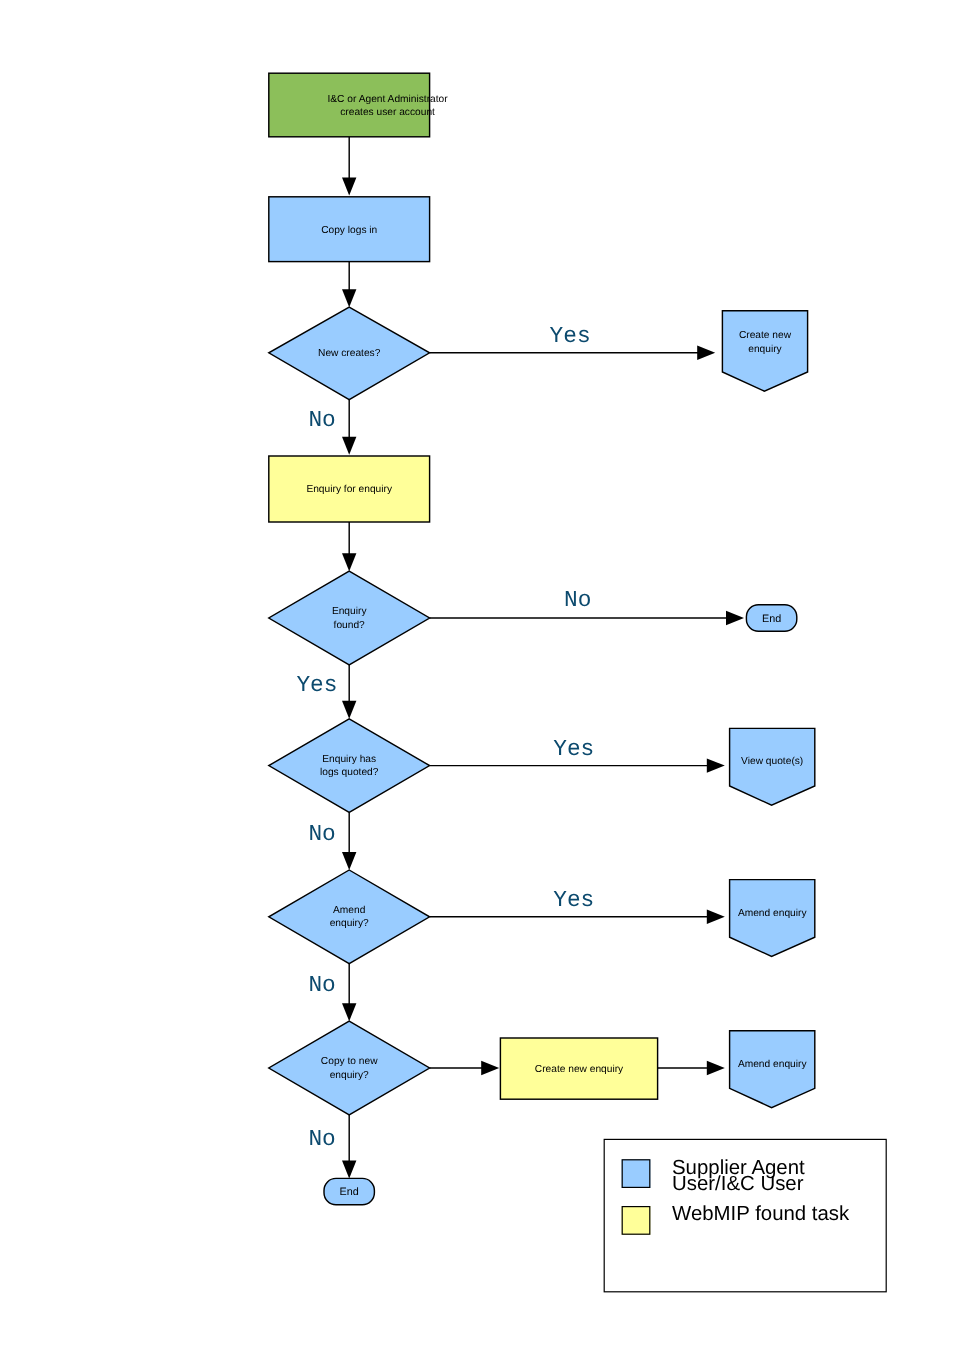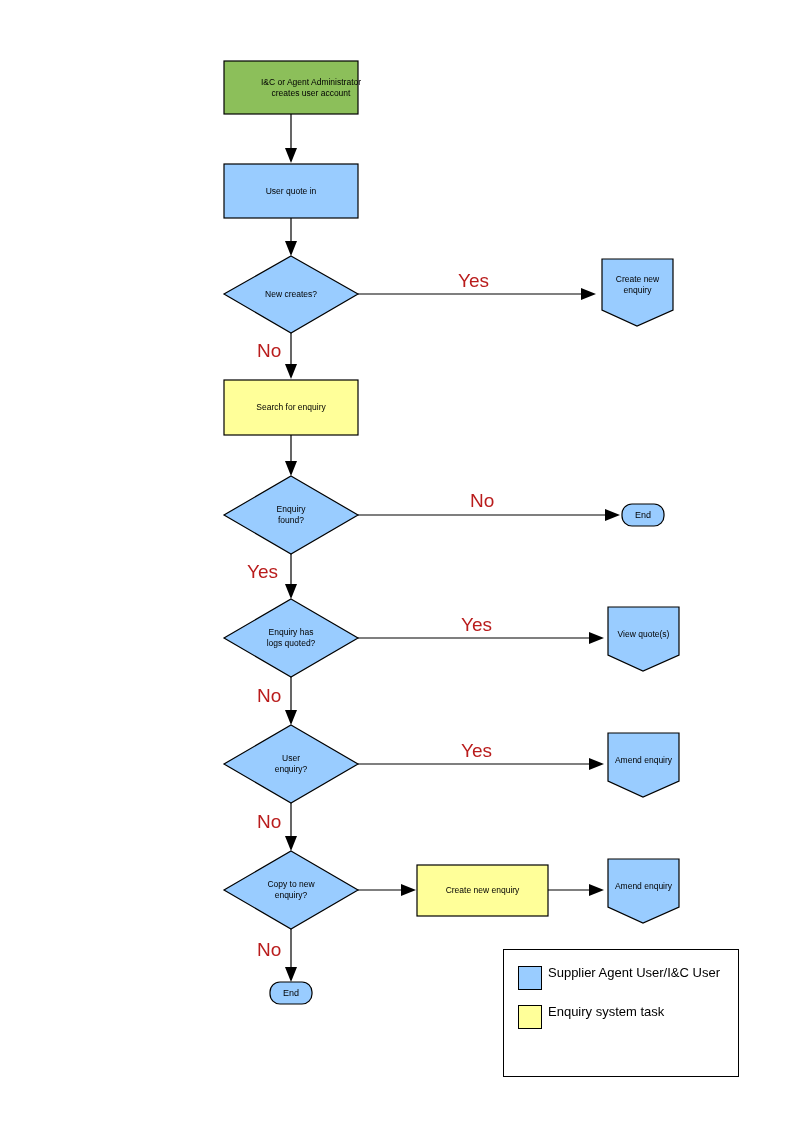"I&C or Agent Administrator" div.node-label { left: 224px -> 236px }
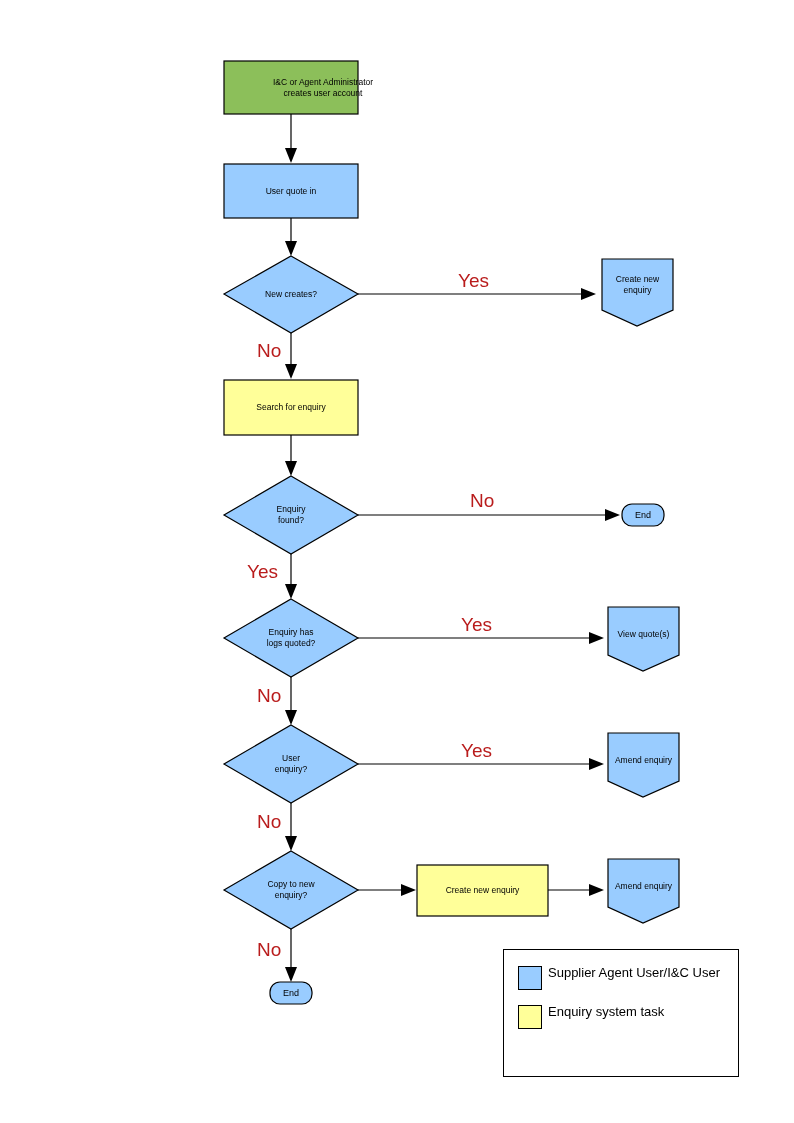"User quote in" div.node-label { text: User quote -> Copy logs }
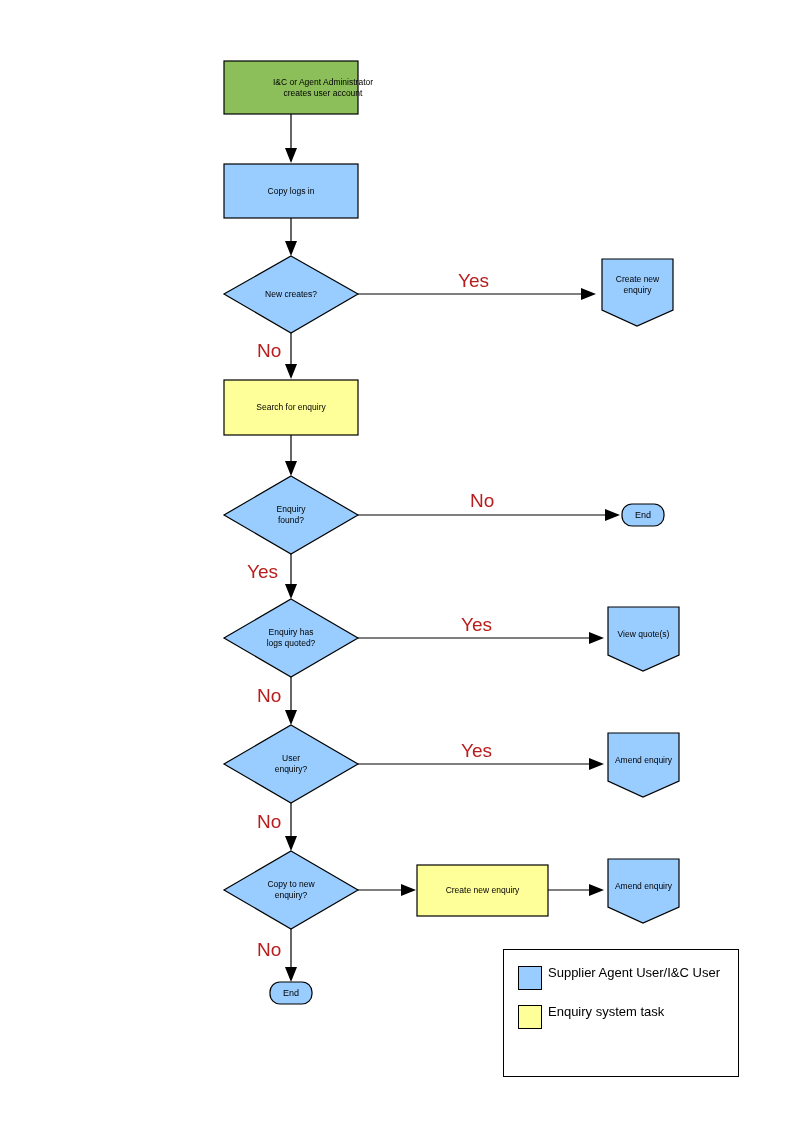"Yes" .edge-label { color: #b91c1c -> #0c4a6e; font-family: none -> Liberation Mono, monospace }
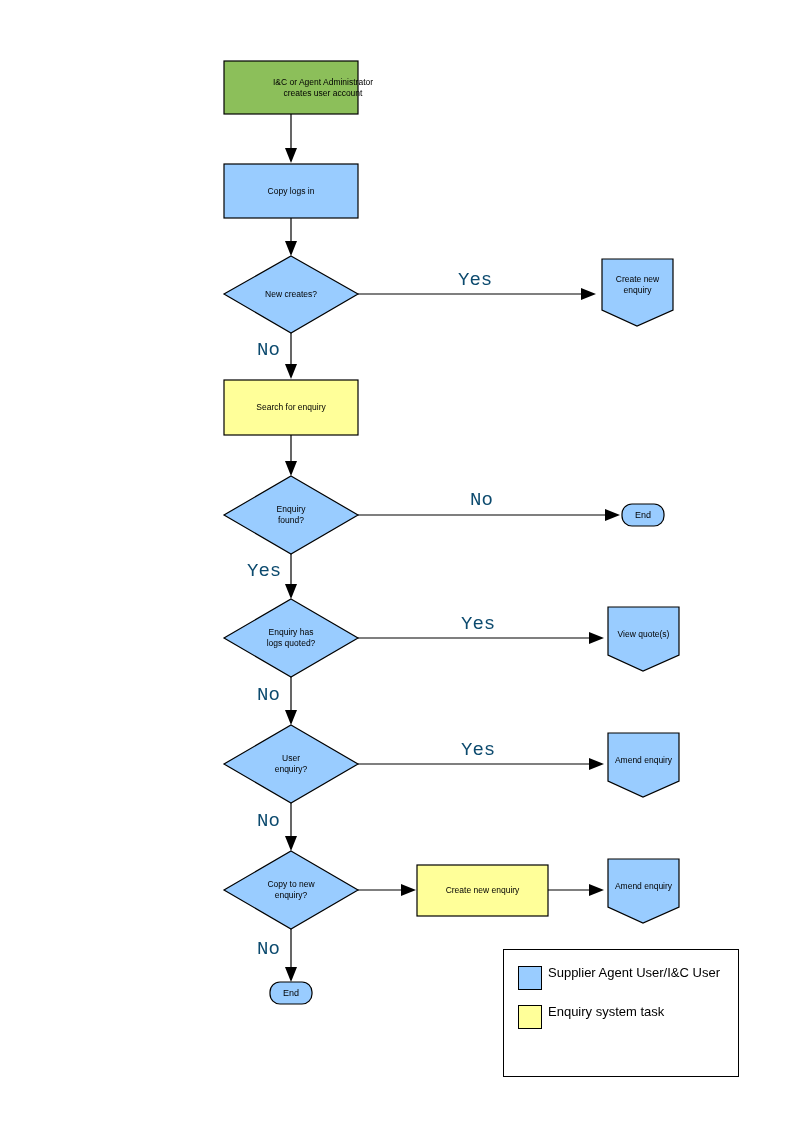"Search for enquiry" div.node-label { text: Search -> Enquiry }
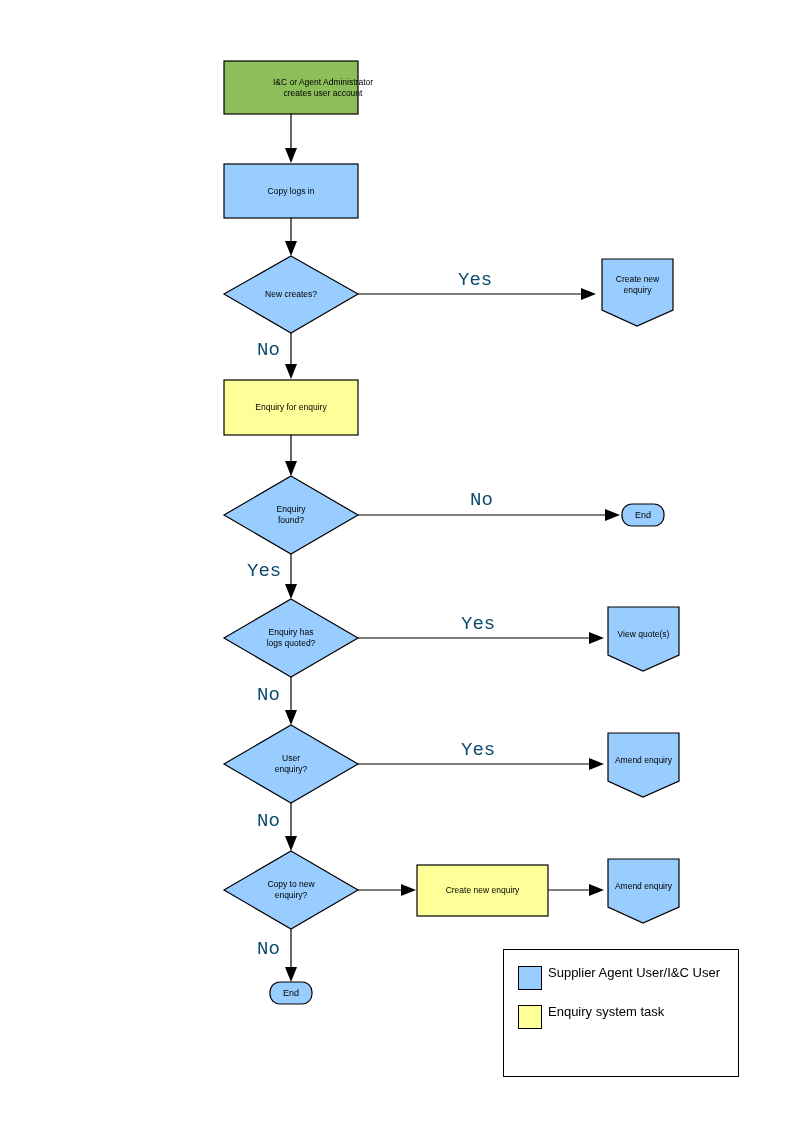"User" div.node-label { text: User -> Amend }
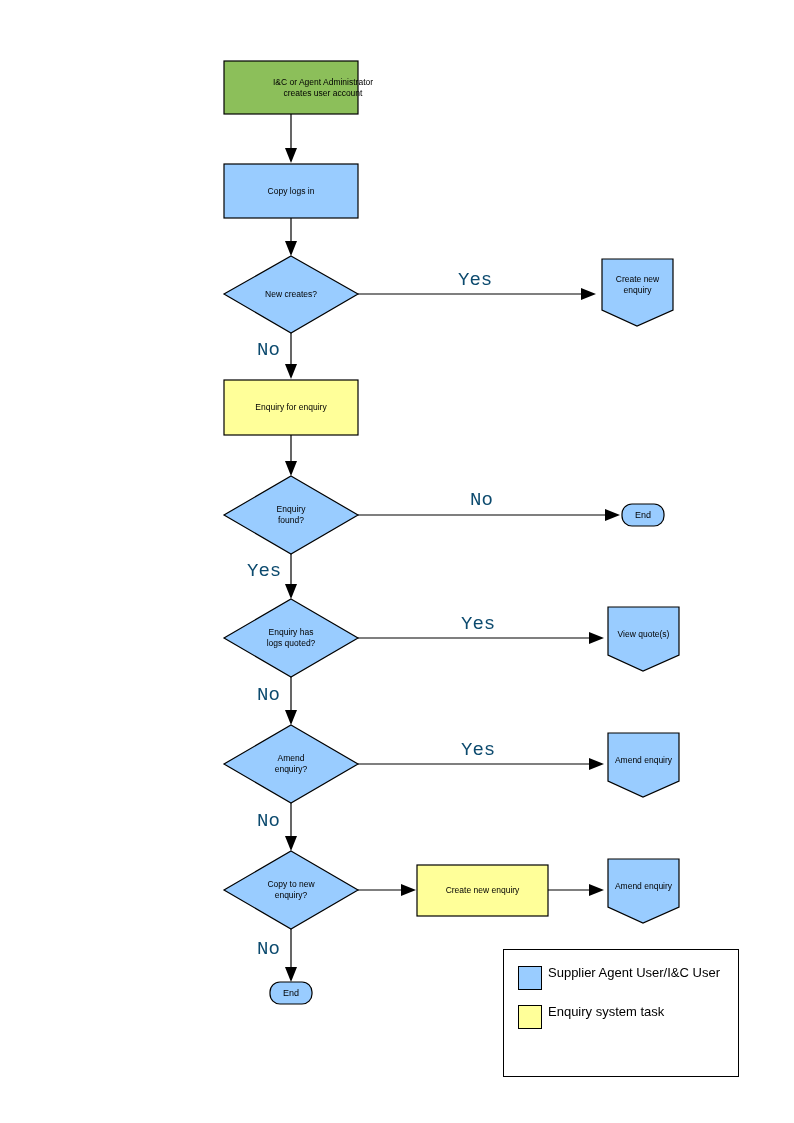"Supplier Agent User/I&C User" .legend-text { font-size: 13px -> 17px; margin-left: 6px -> 18px; text-align: center -> none }
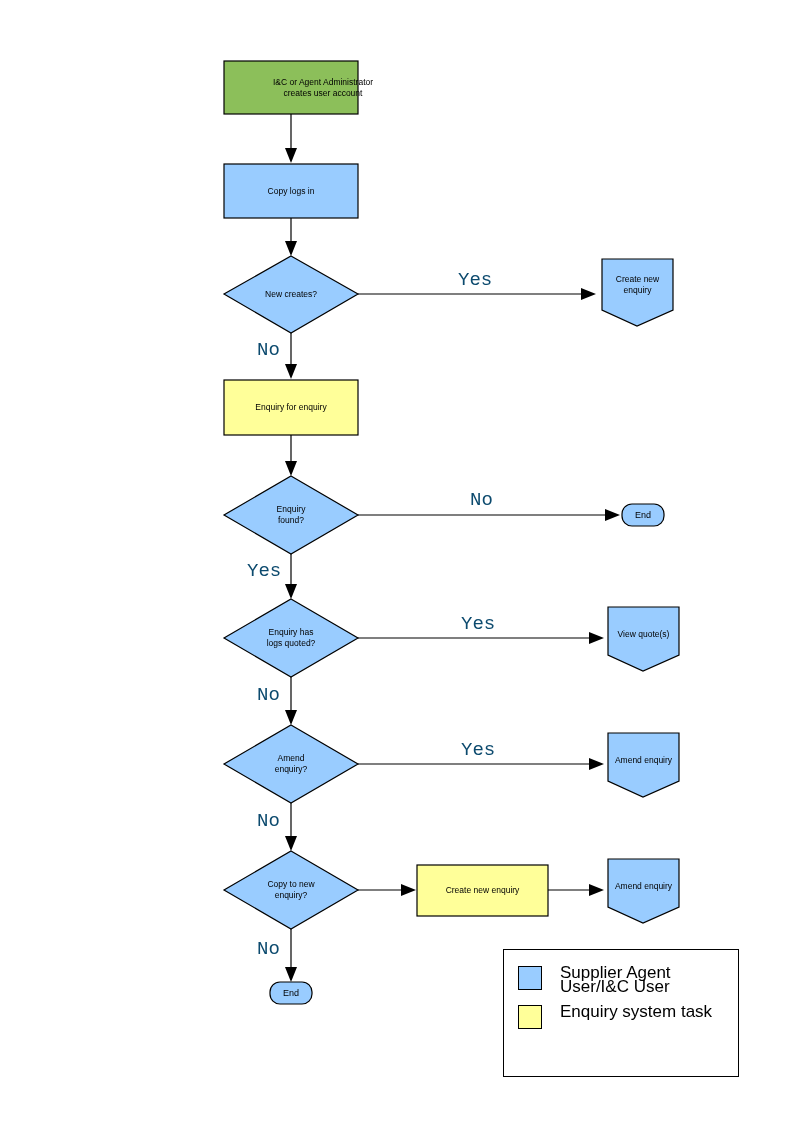"Enquiry system task" span.legend-text { text: Enquiry system -> WebMIP found }
